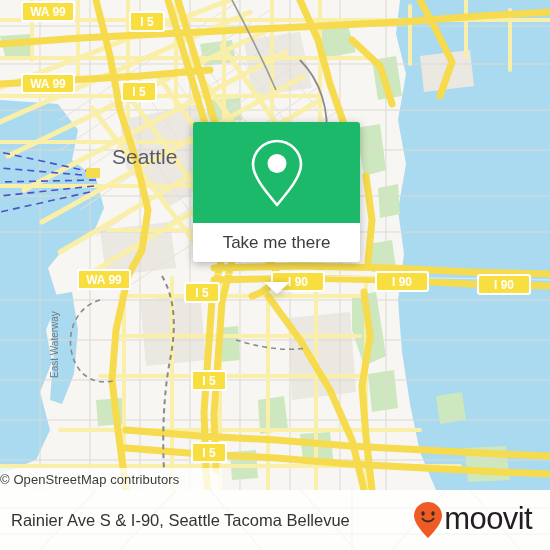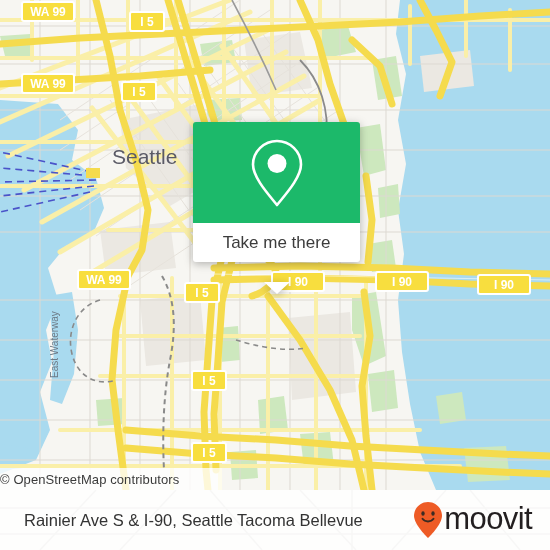"Rainier Ave S & I-90," .footer-title { margin-left: 24px -> 11px }
